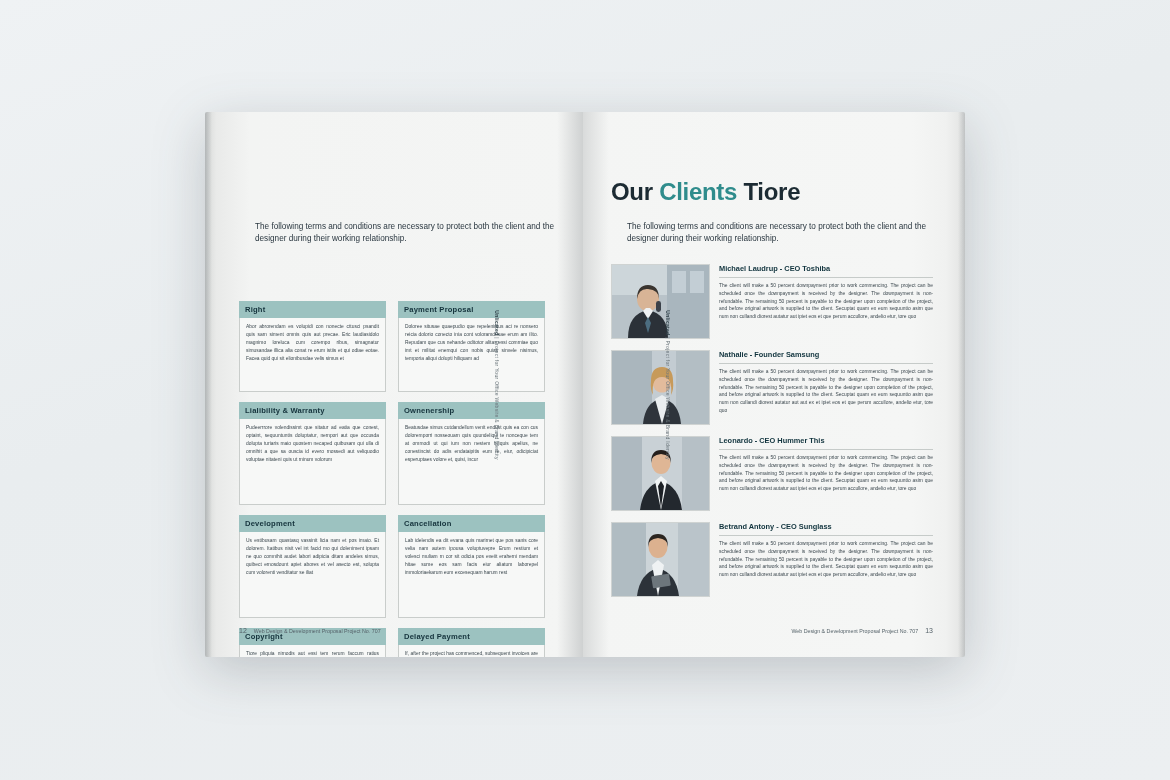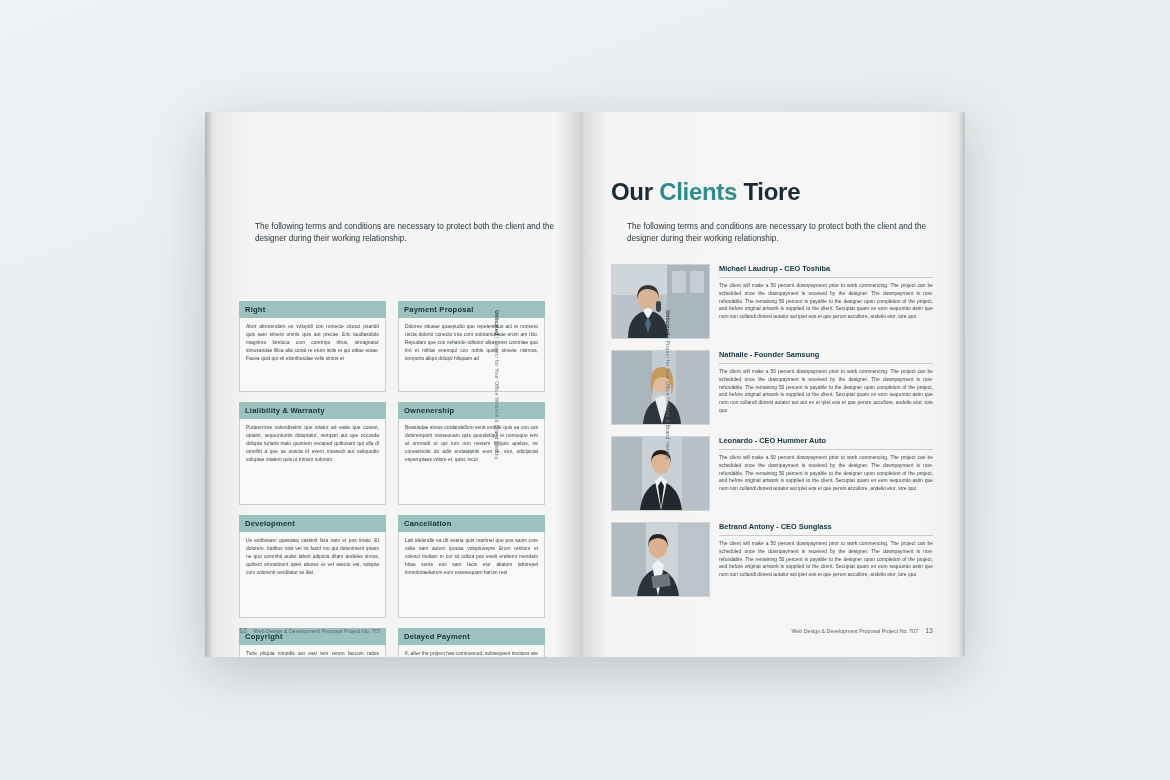"Leonardo - CEO Hummer Auto" div.tname { text: Auto -> This }
